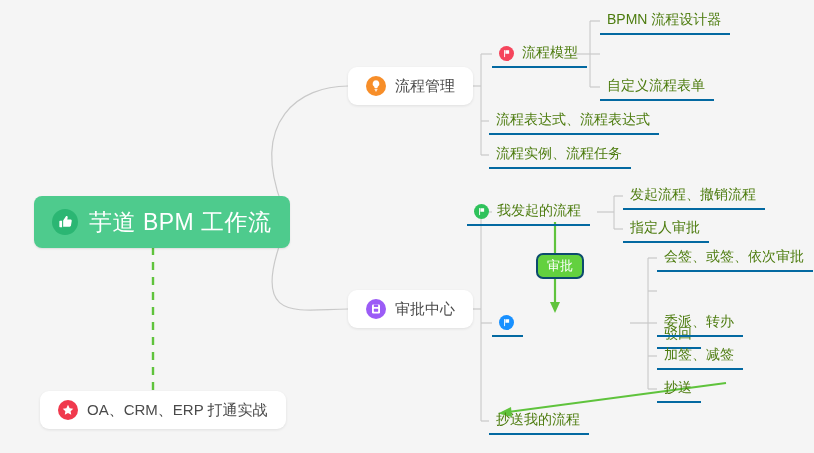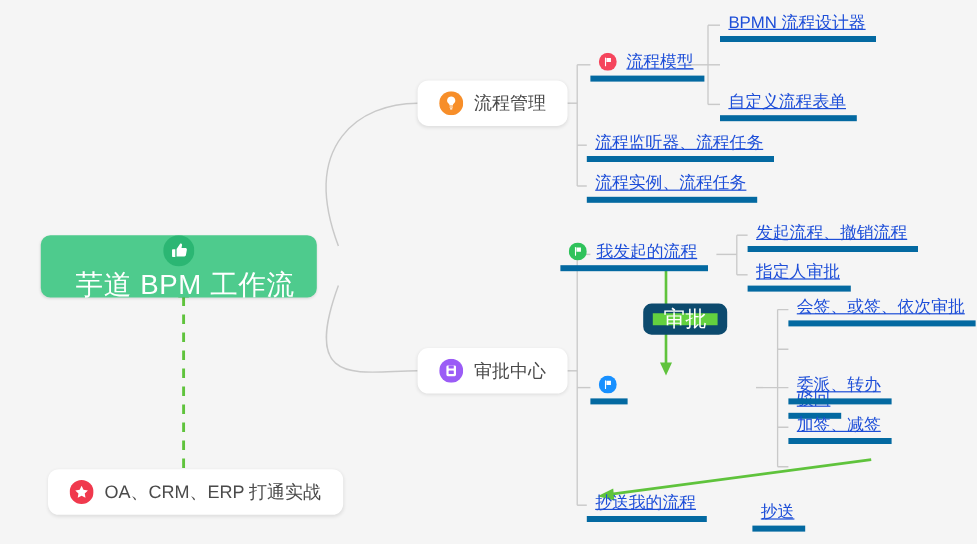"BPMN 流程设计器" .plain { border-bottom: 5px solid #0369a1 -> 2px solid #0369a1; color: #1d4ed8 -> #4d7c0f; text-decoration: underline -> none }
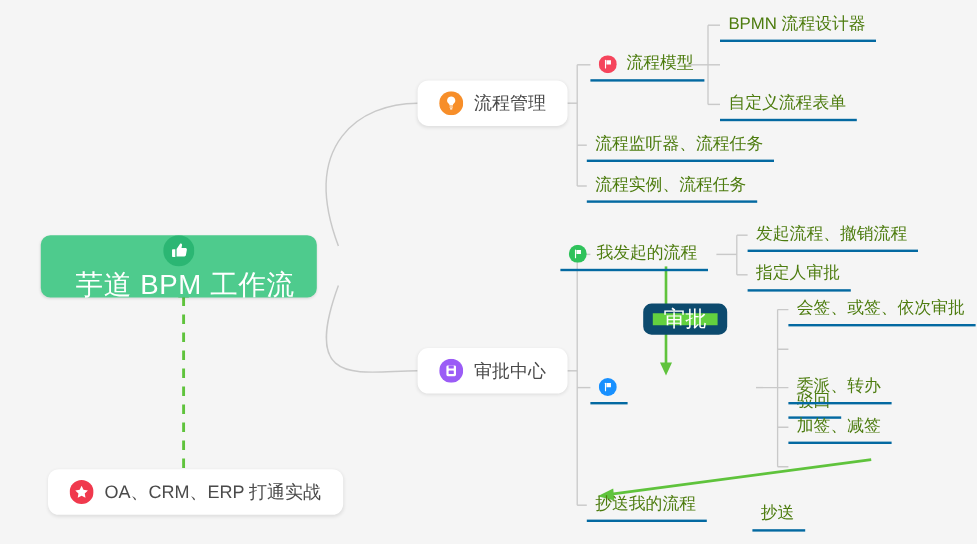"流程监听器、流程任务" span.label { text: 监听器、流程任务 -> 表达式、流程表达式 }
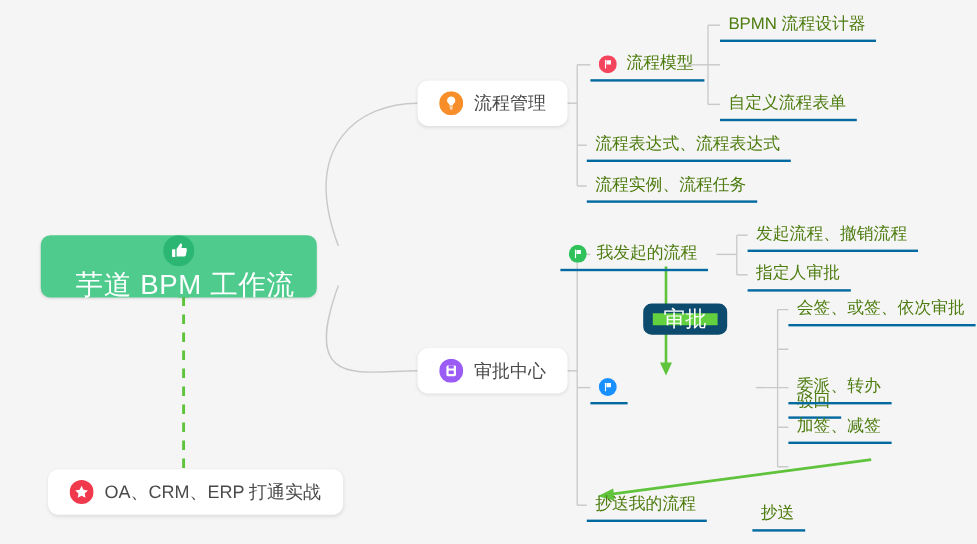"芋道 BPM 工作流" .root { flex-direction: column -> none }
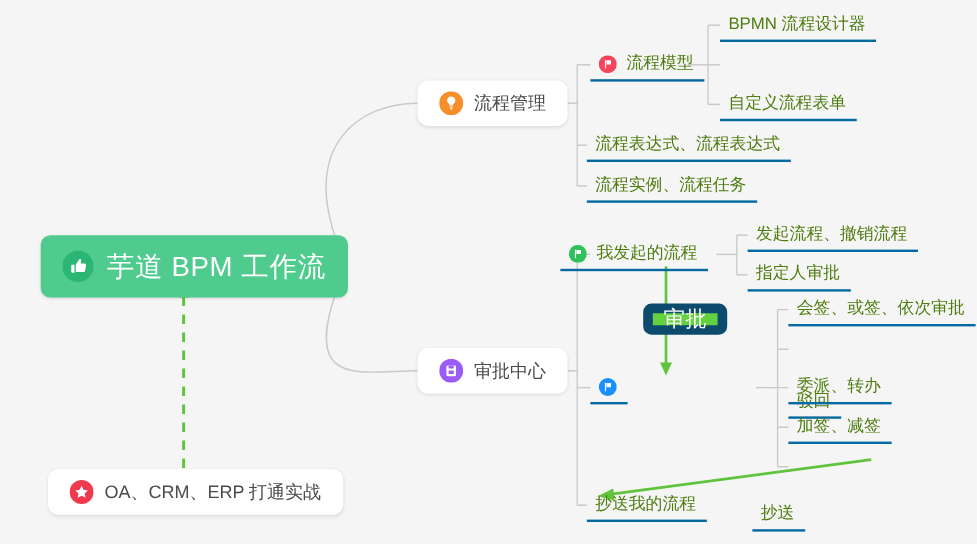"审批" .tag { border: 8px solid #0c4a6e -> 2px solid #0c4a6e; font-size: 18px -> 13px }
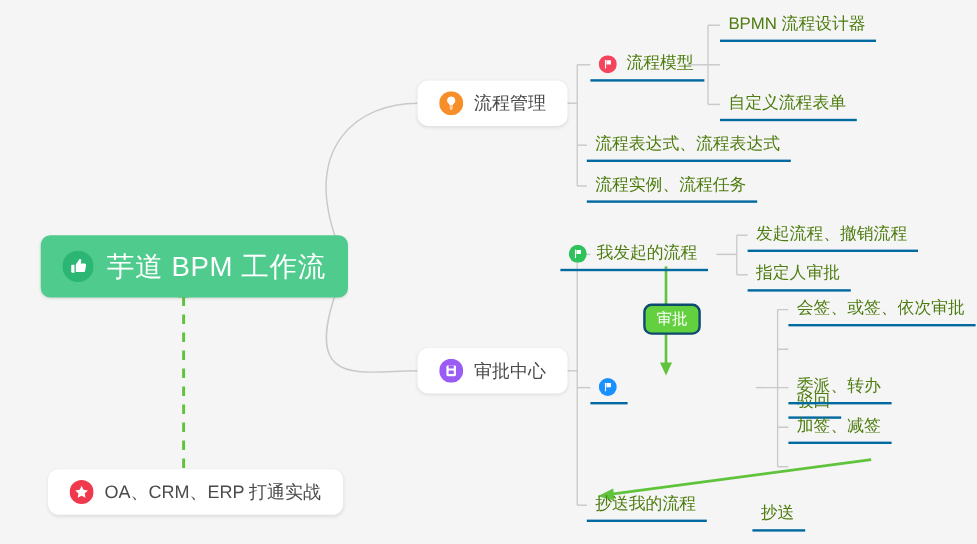"抄送" div.node { left: 627px -> 657px; margin-top: 40px -> none }
